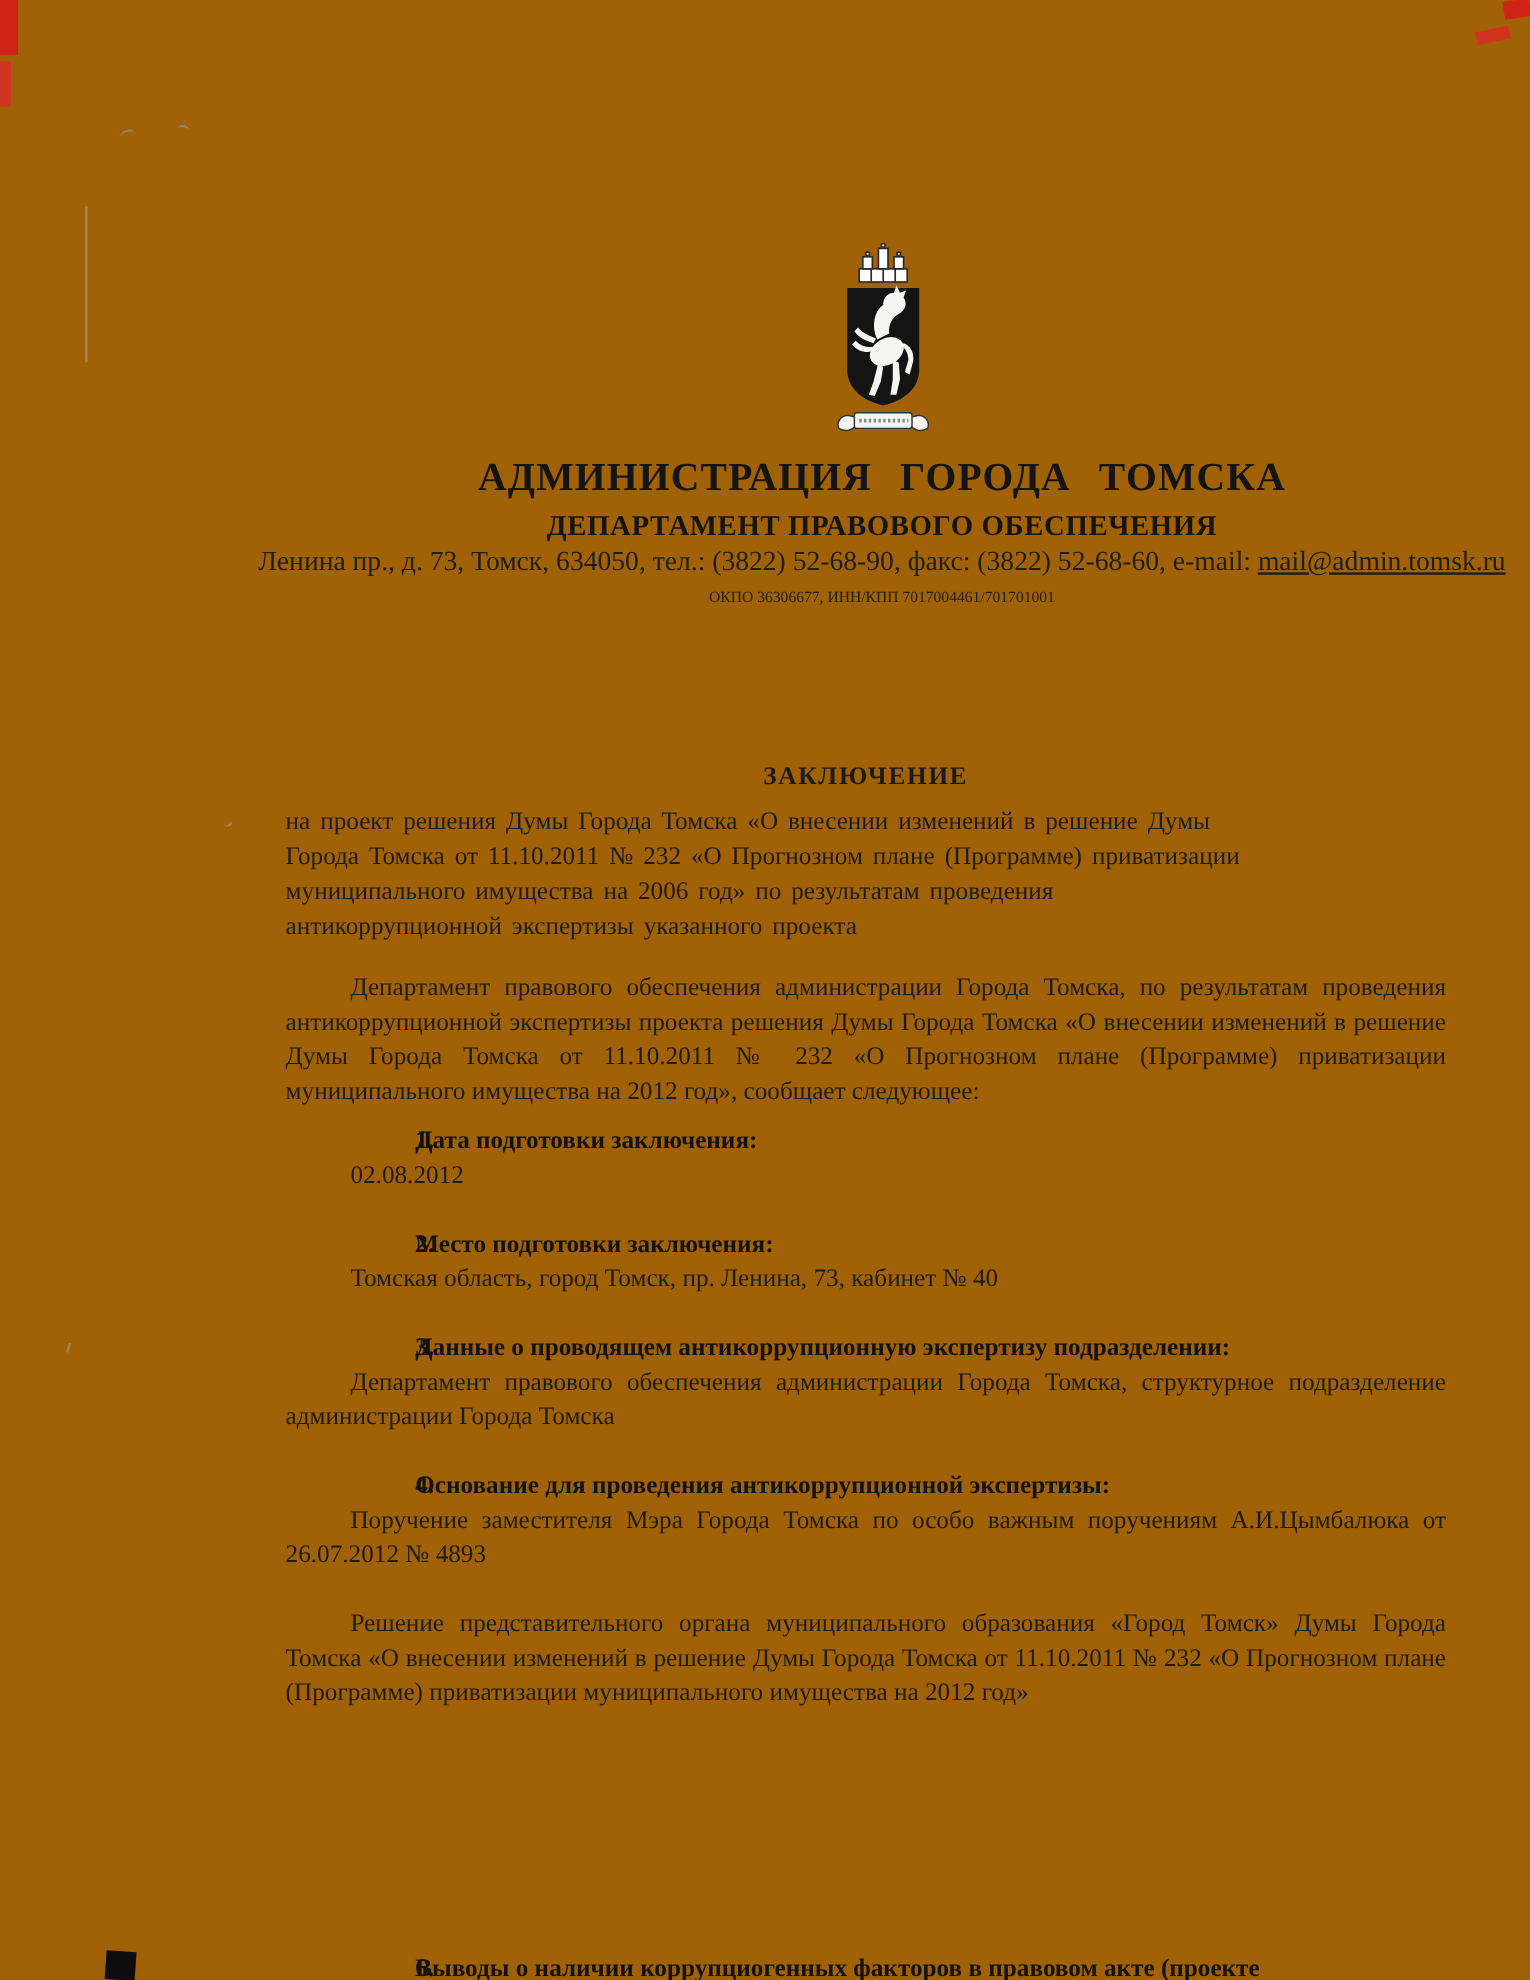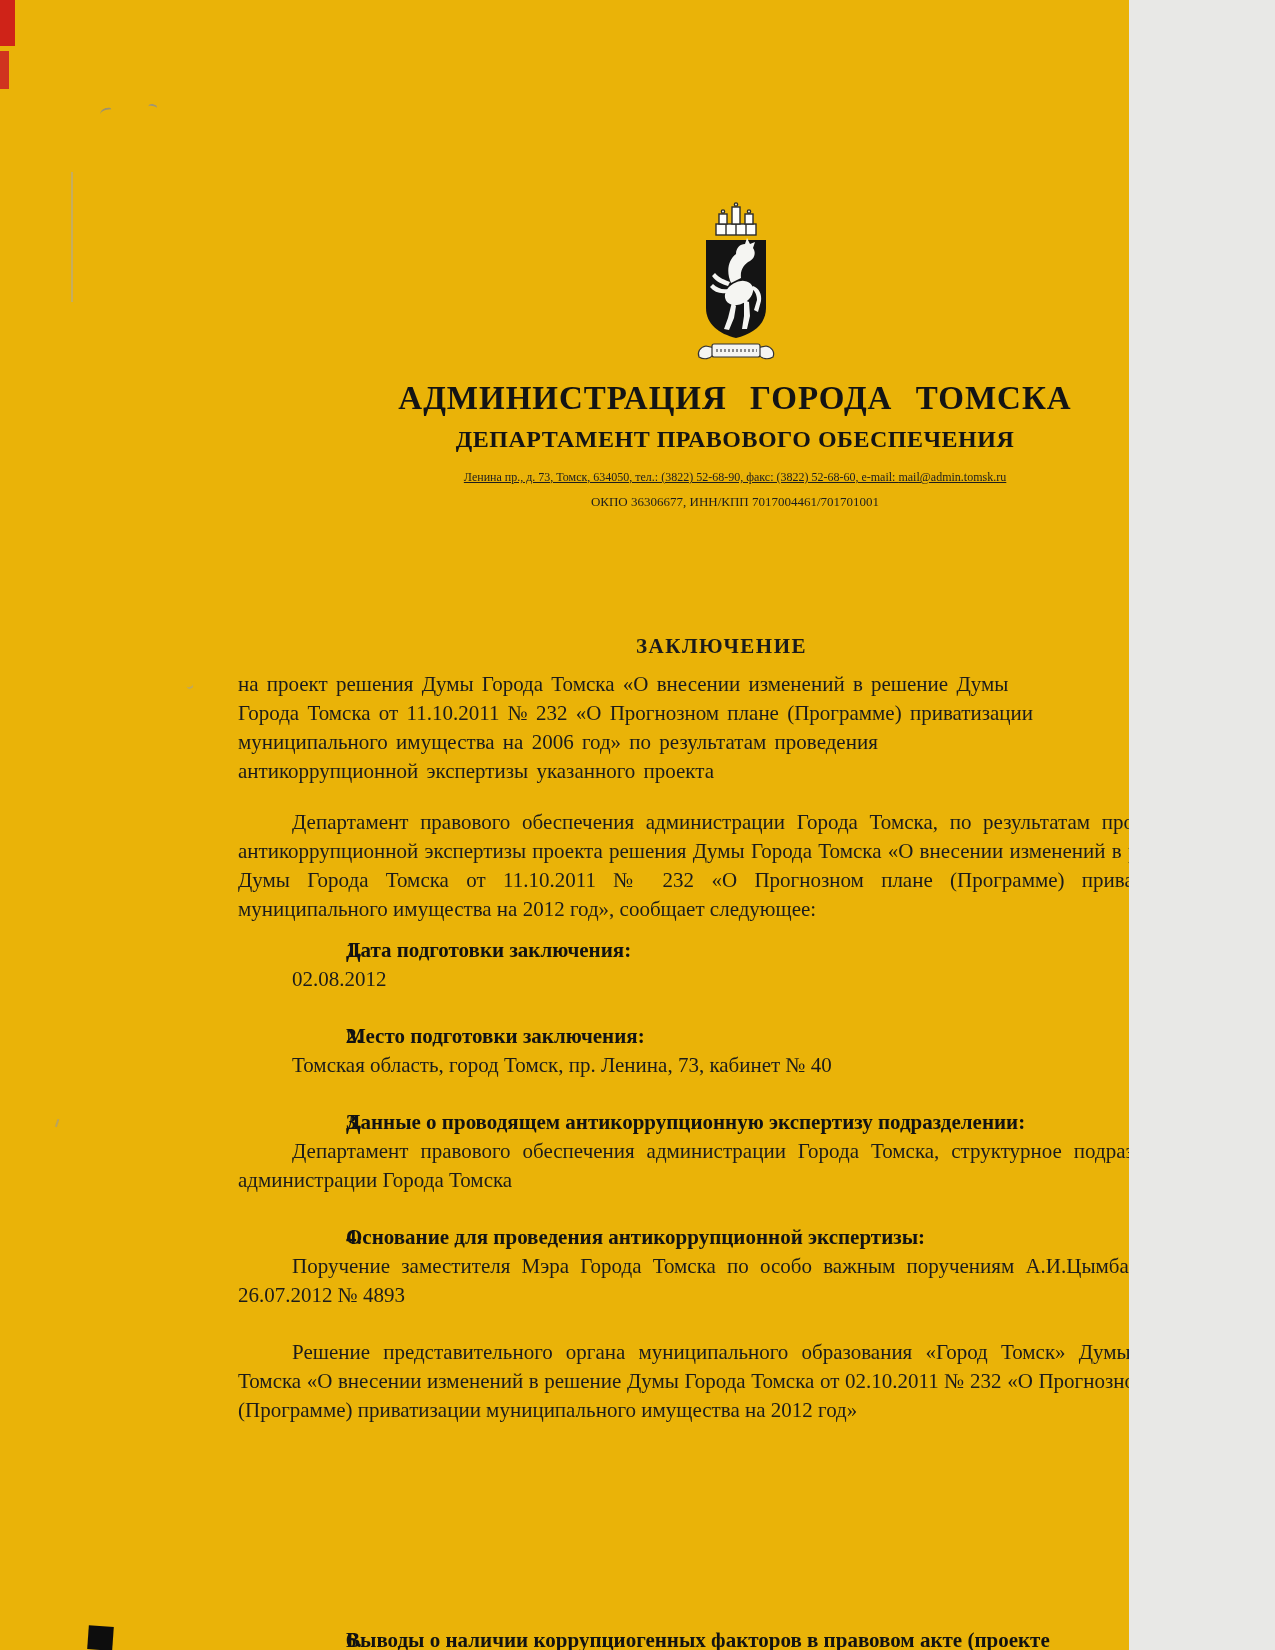"АДМИНИСТРАЦИЯ ГОРОДА ТОМСКА" .page { background: #eab308 -> #a16207; width: 1129px -> 1275px }
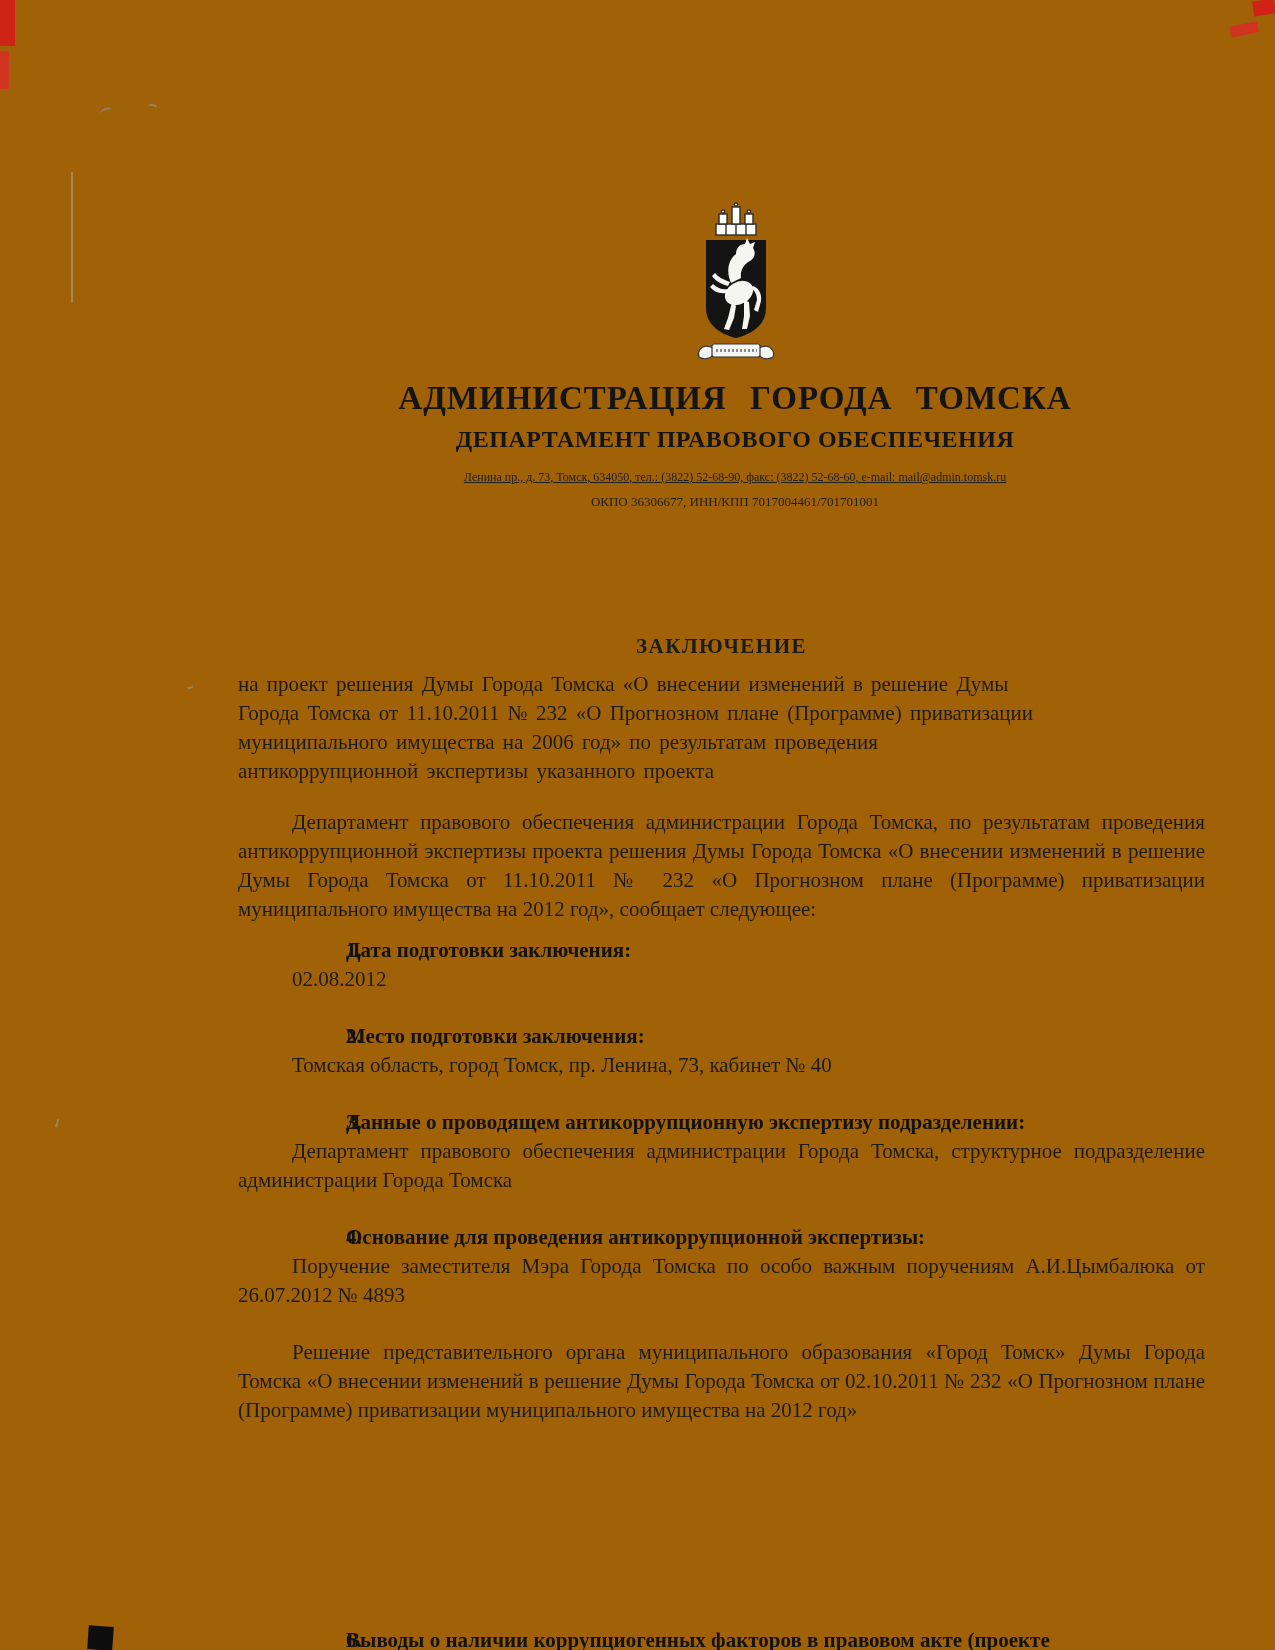"Ленина пр., д. 73, Томск," .contact-line { font-size: 12px -> 23px; margin-top: 17px -> 2px; text-decoration: underline -> none }
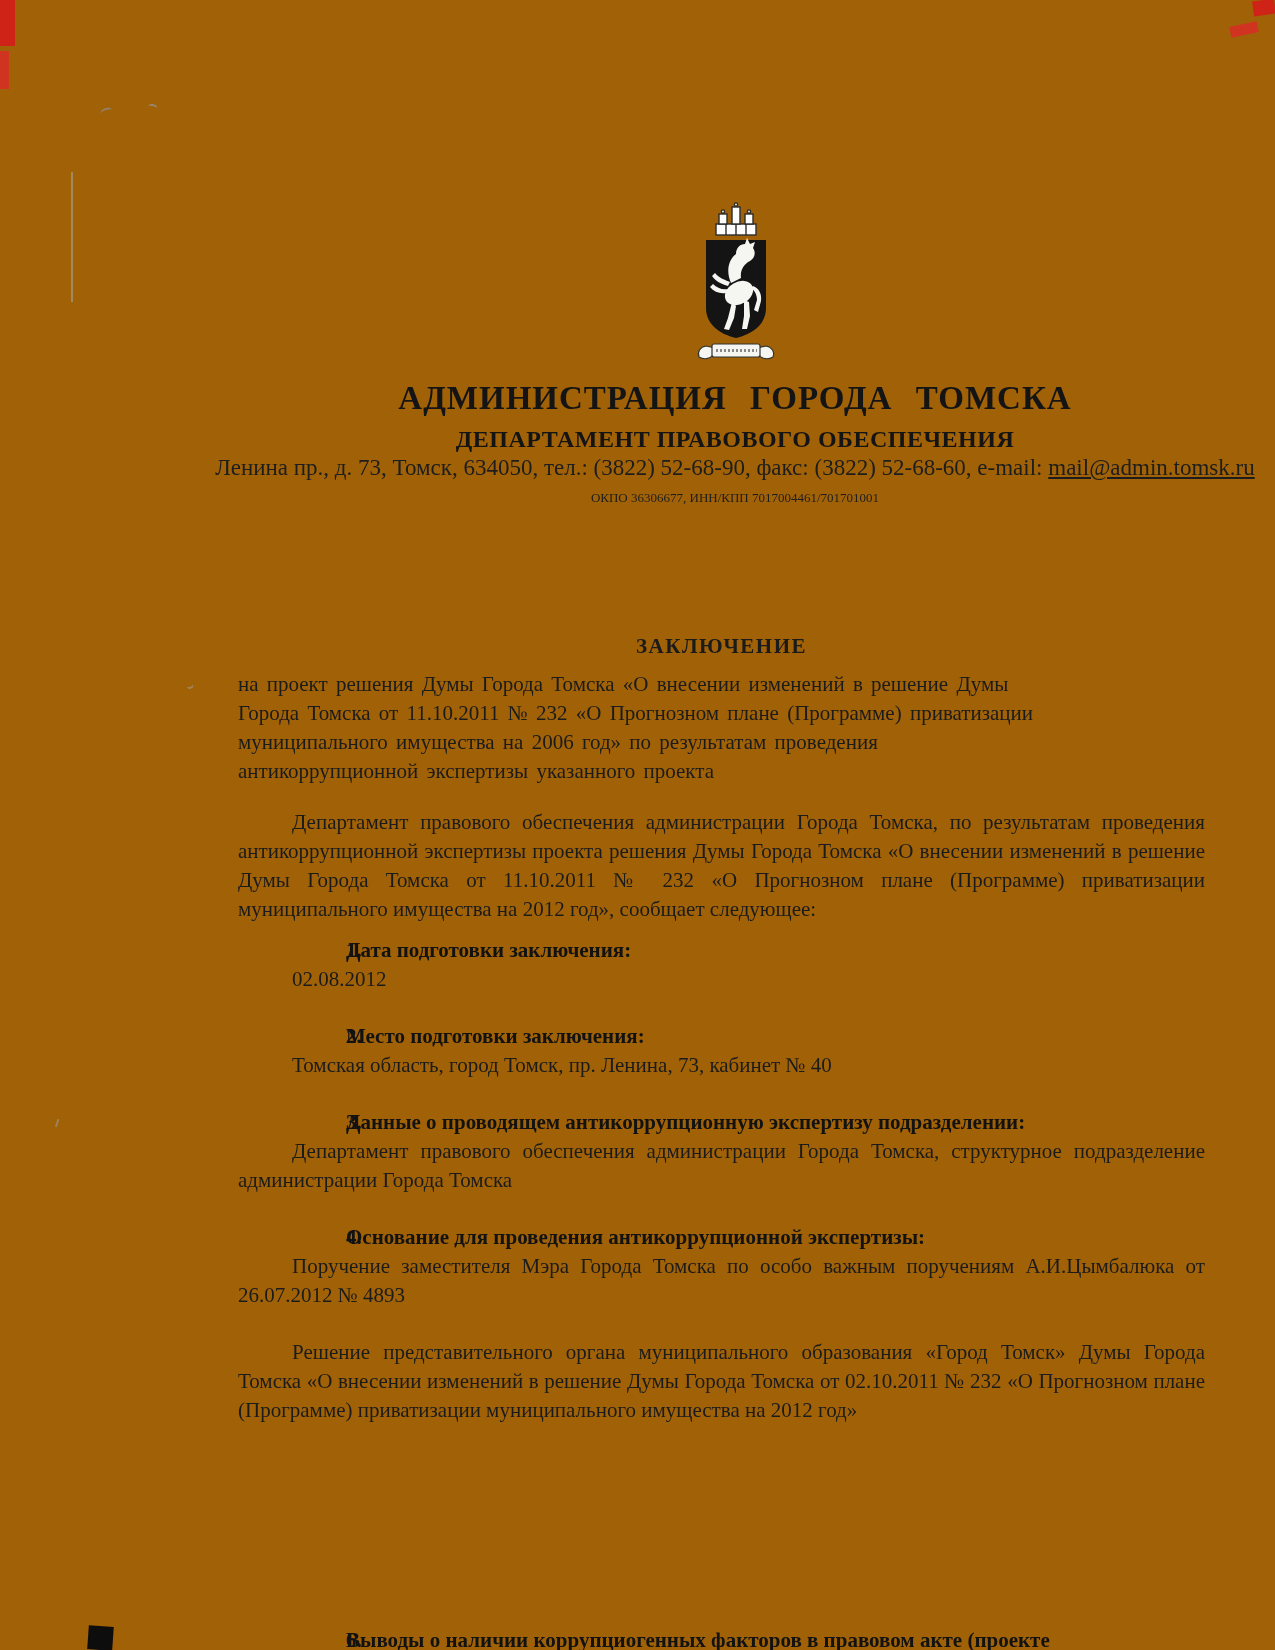"Решение представительного органа" p.sec-body { text: 02.10.2011 -> 11.10.2011 }
